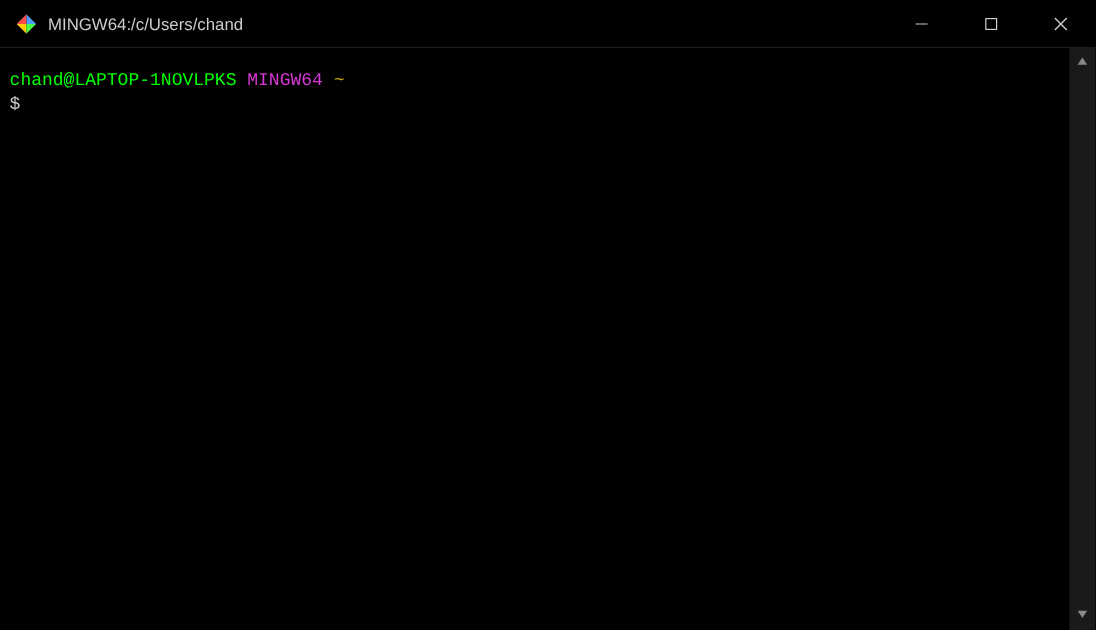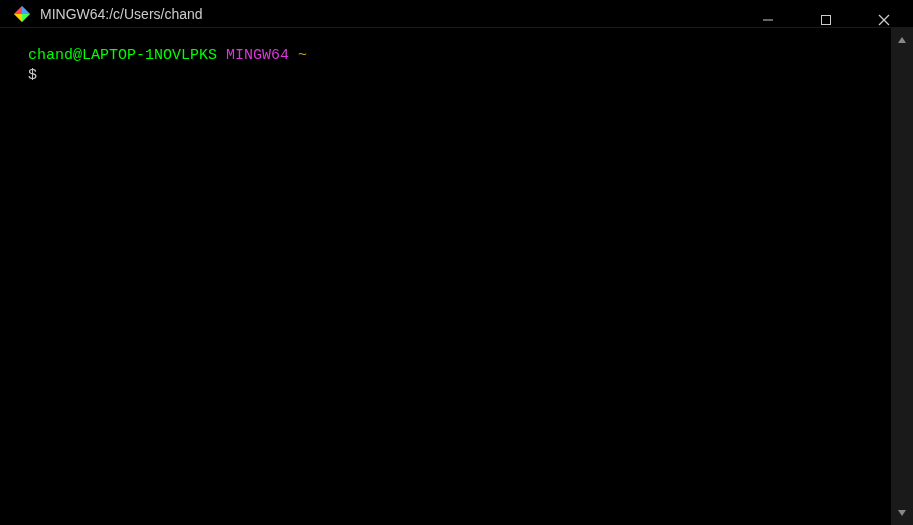"MINGW64:/c/Users/chand" .titlebar { height: 28px -> 40px }
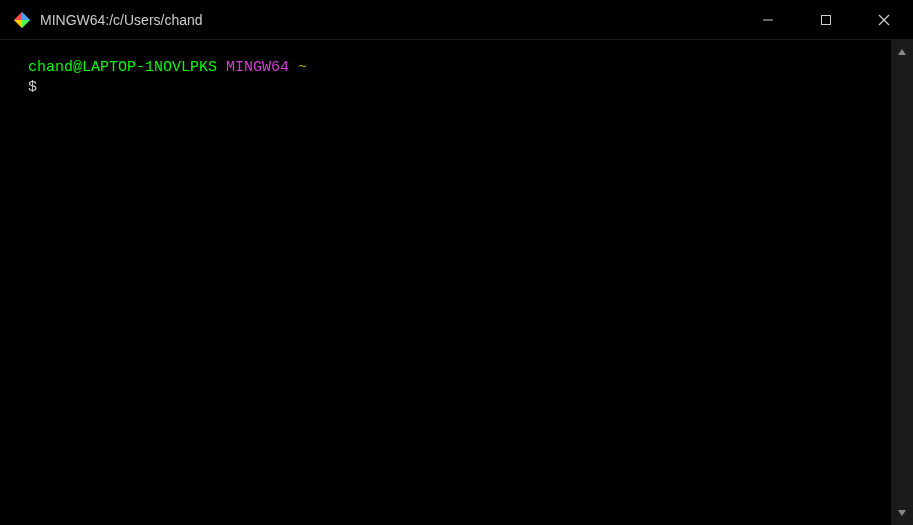"chand@LAPTOP-1NOVLPKS MINGW64 ~" .terminal-body { margin-left: 20px -> none }
